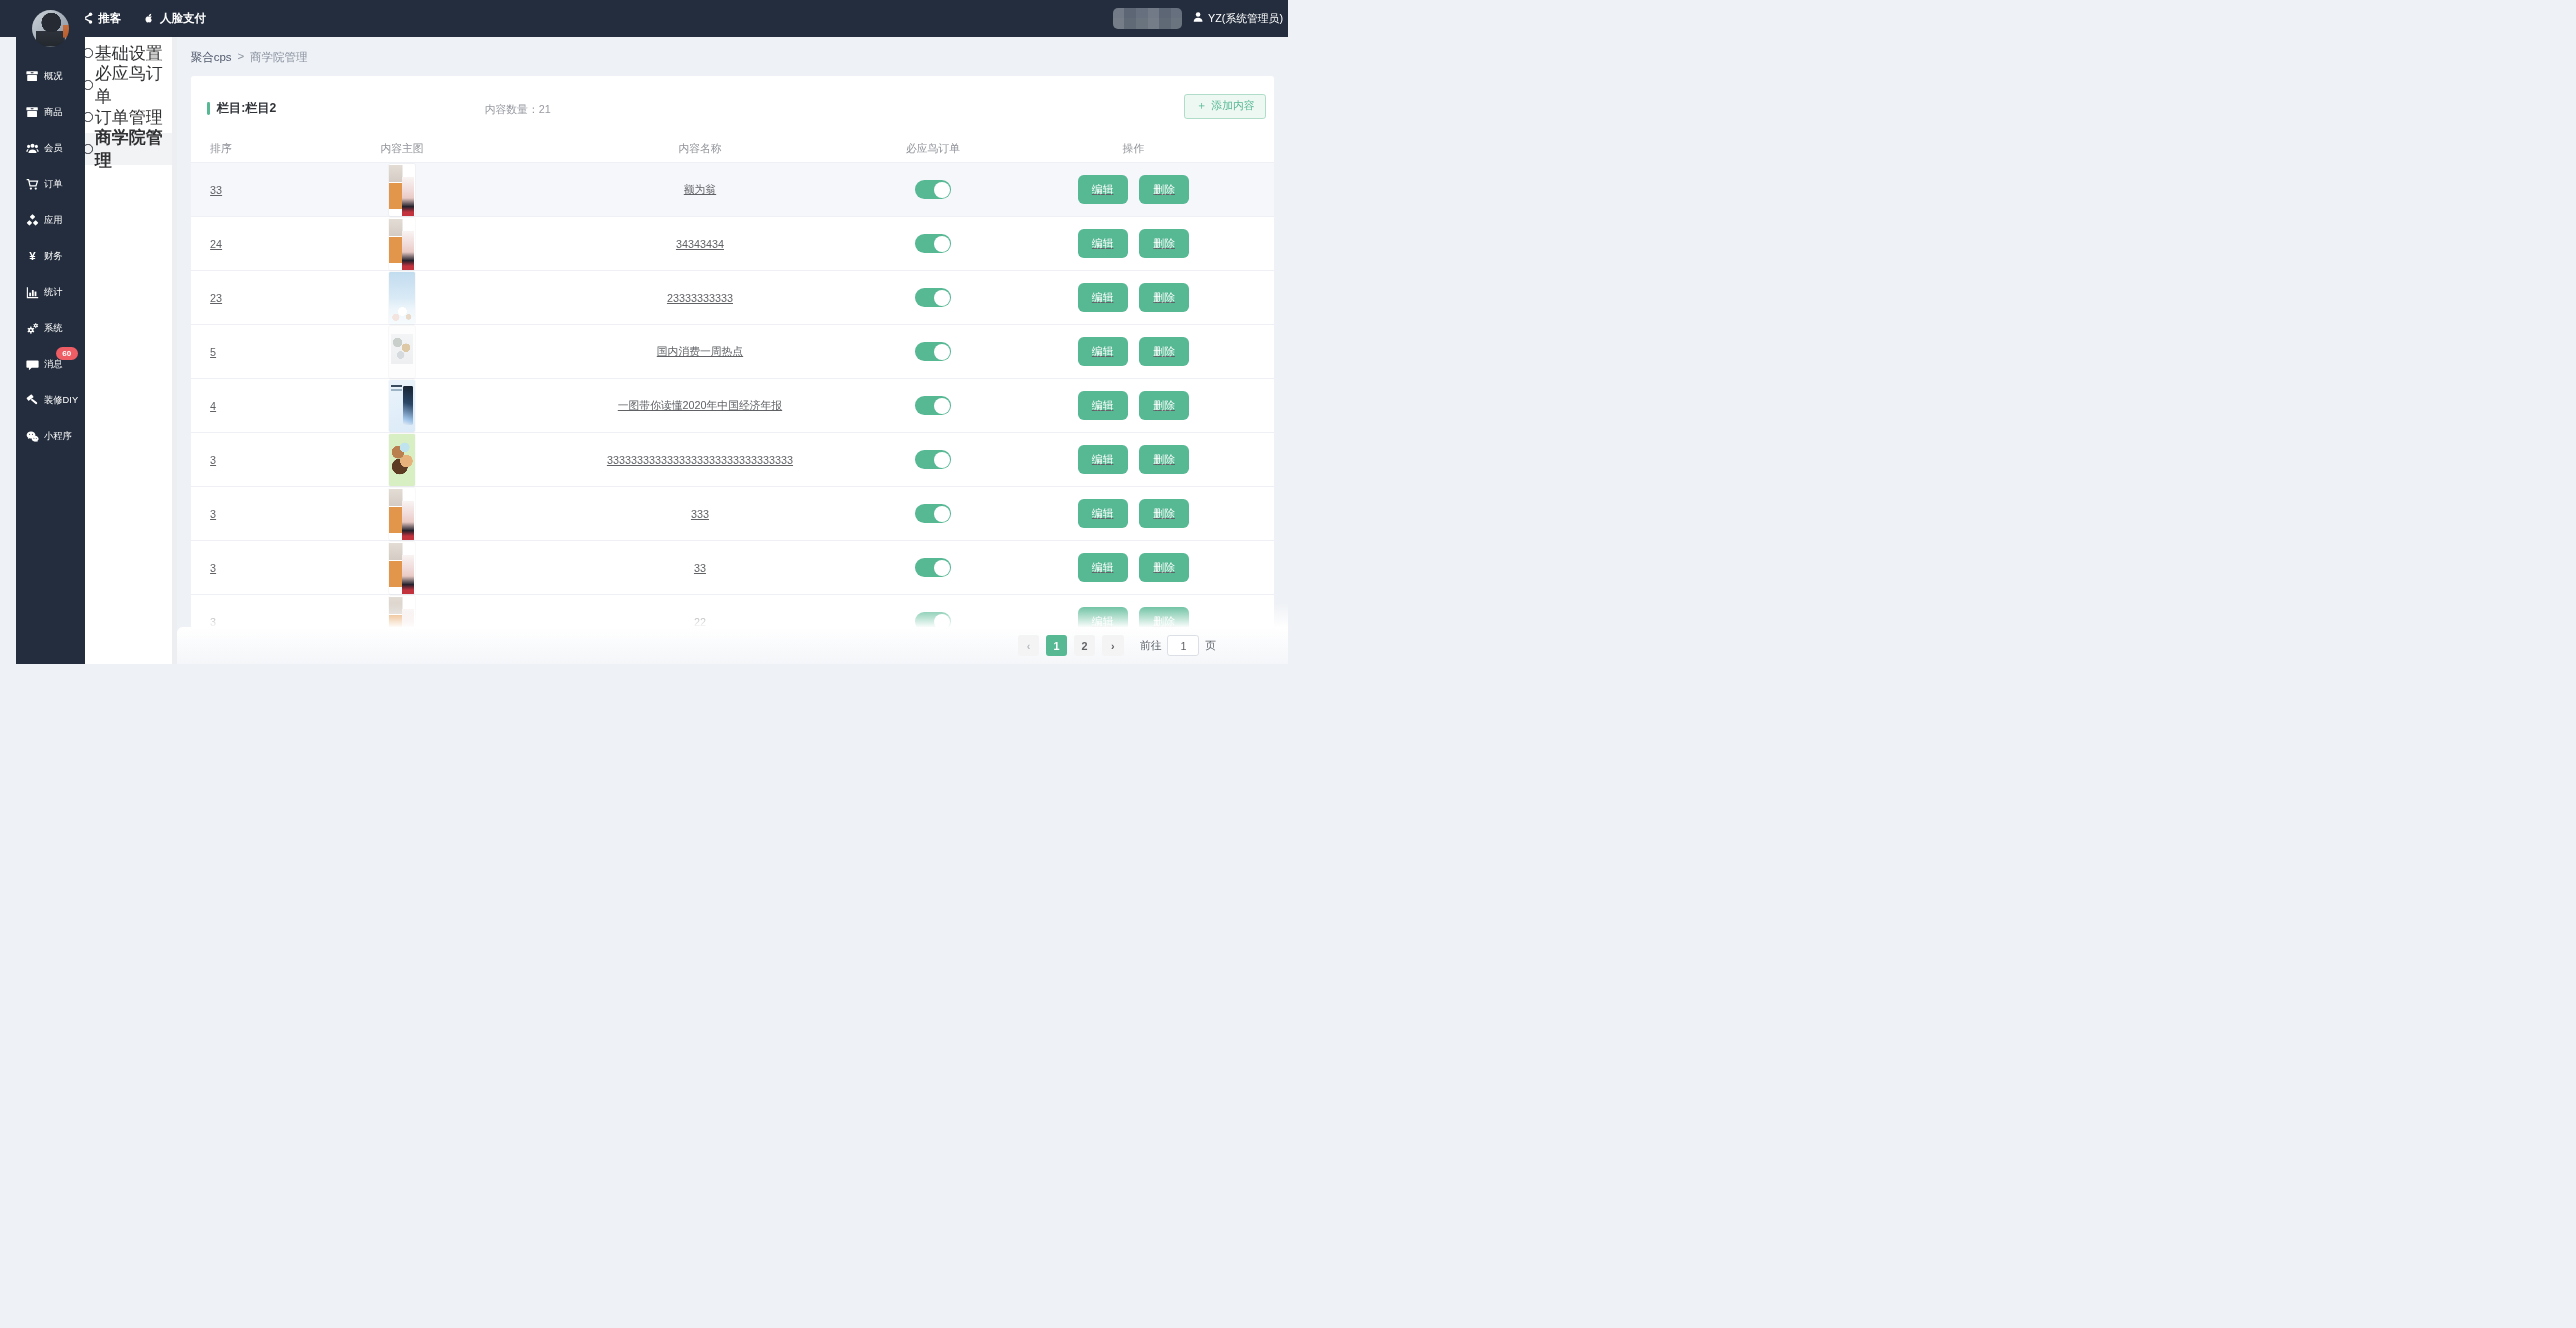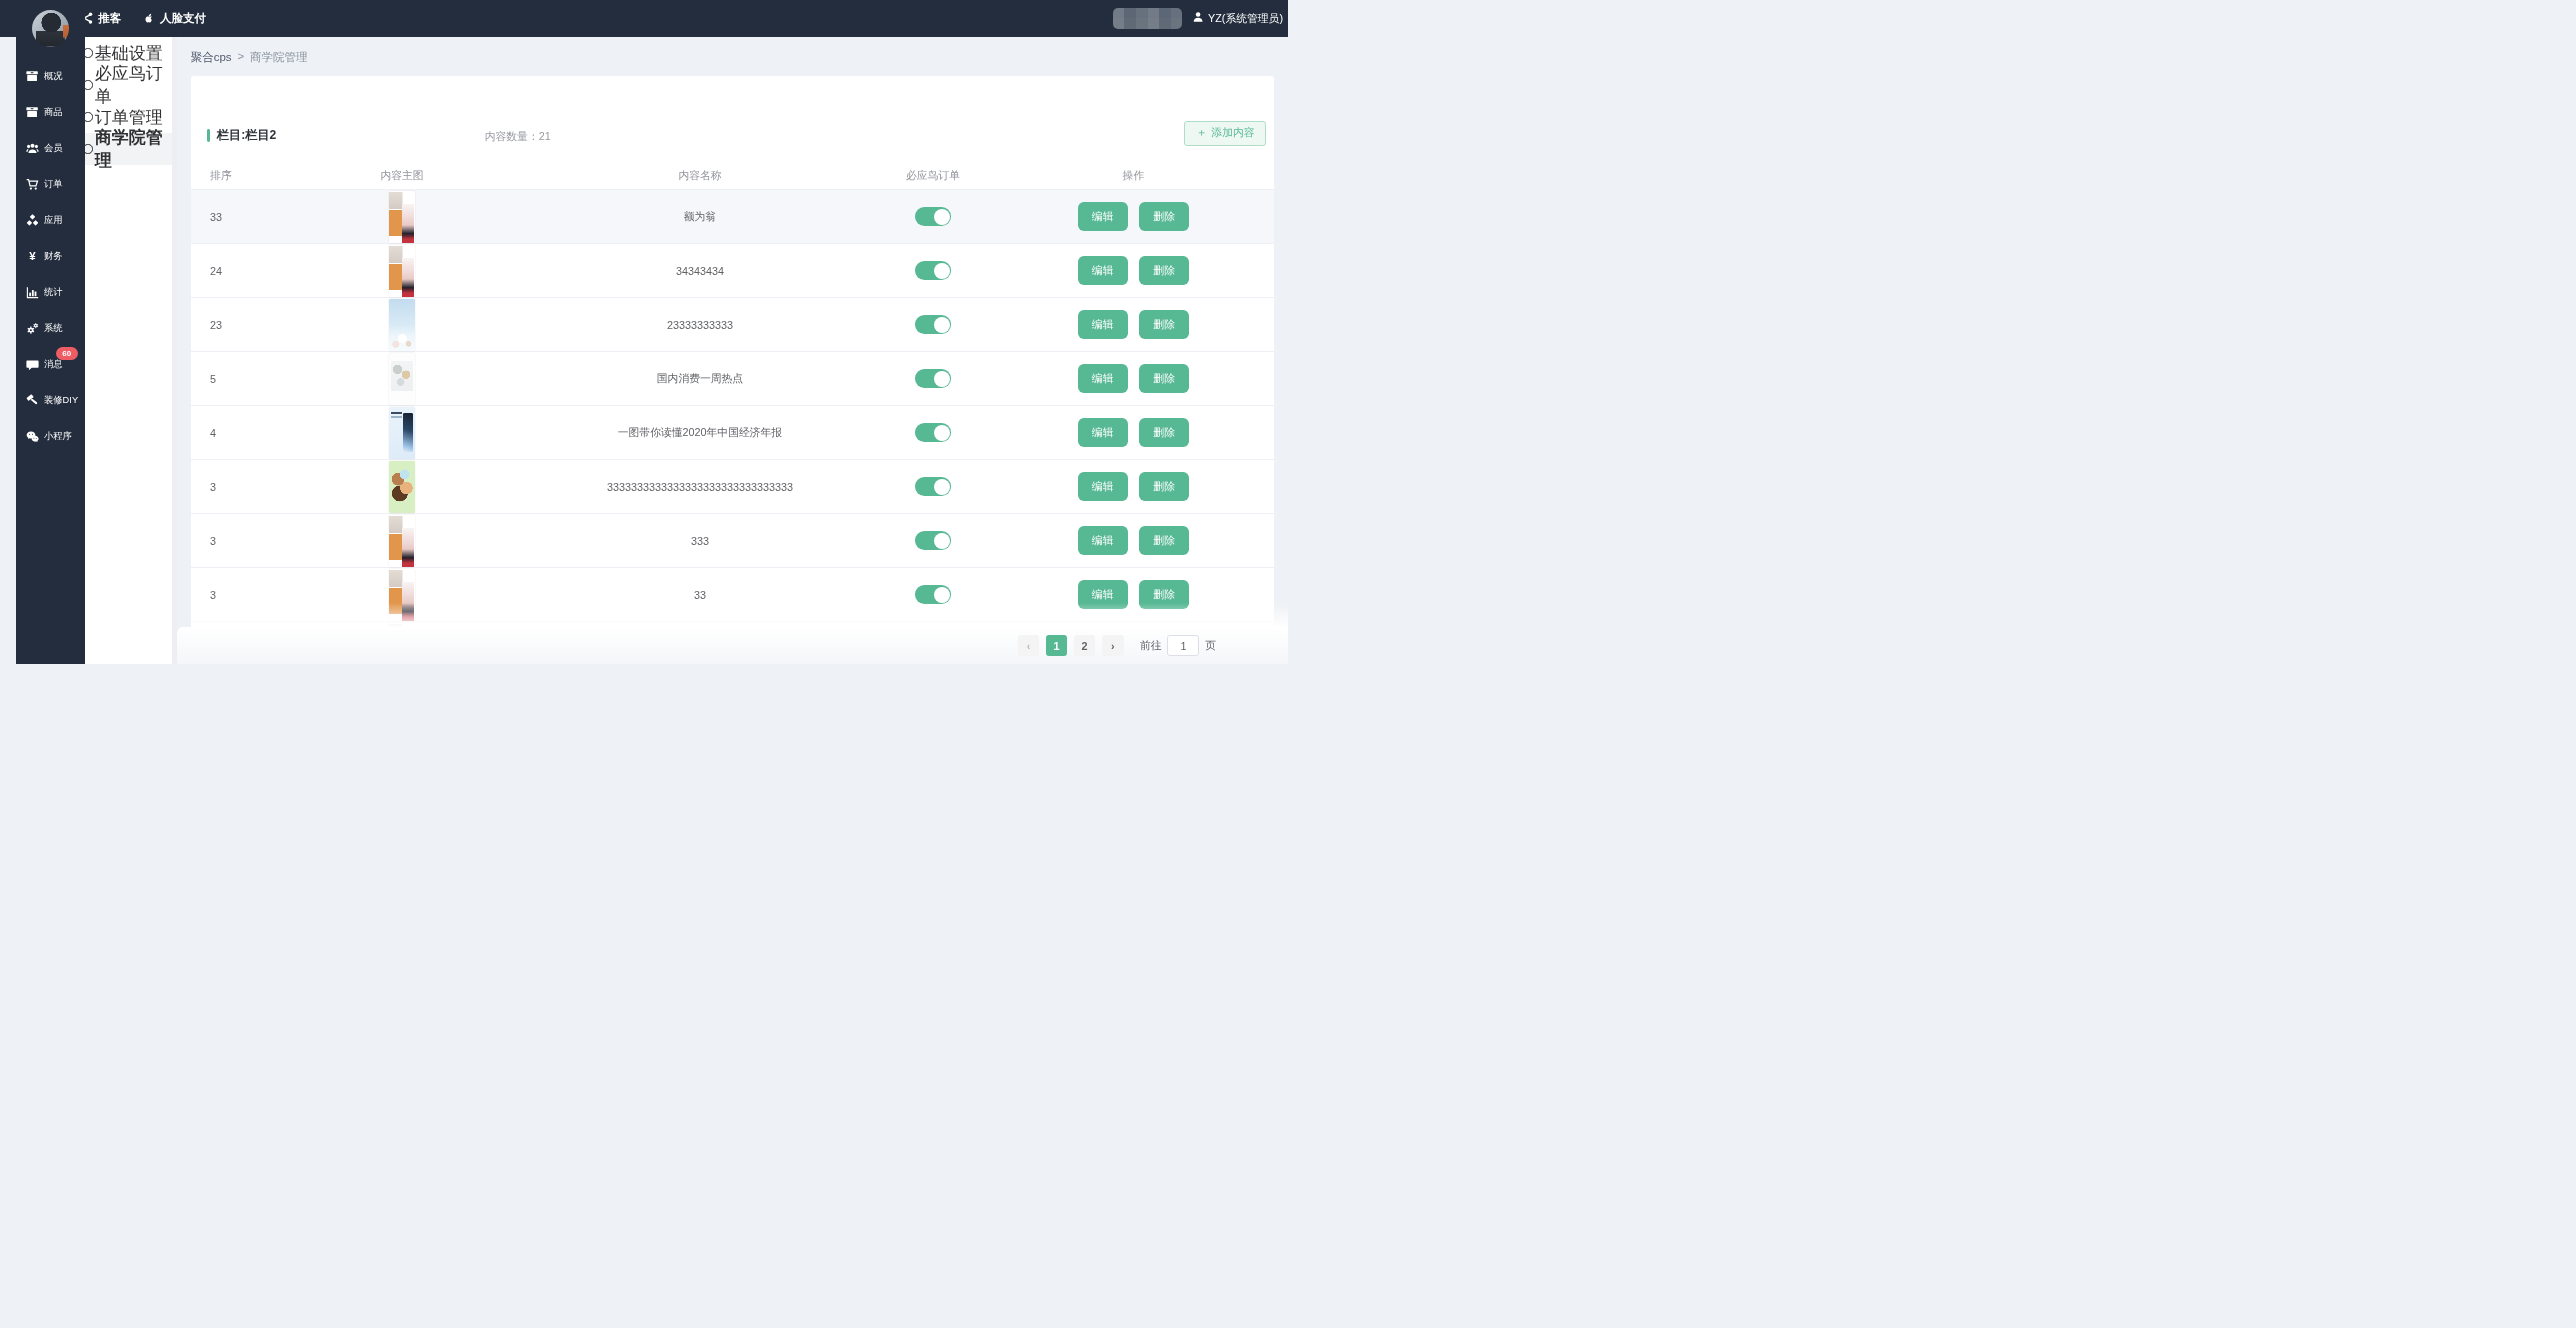"栏目:栏目2" .card-header { margin-top: 27px -> none }
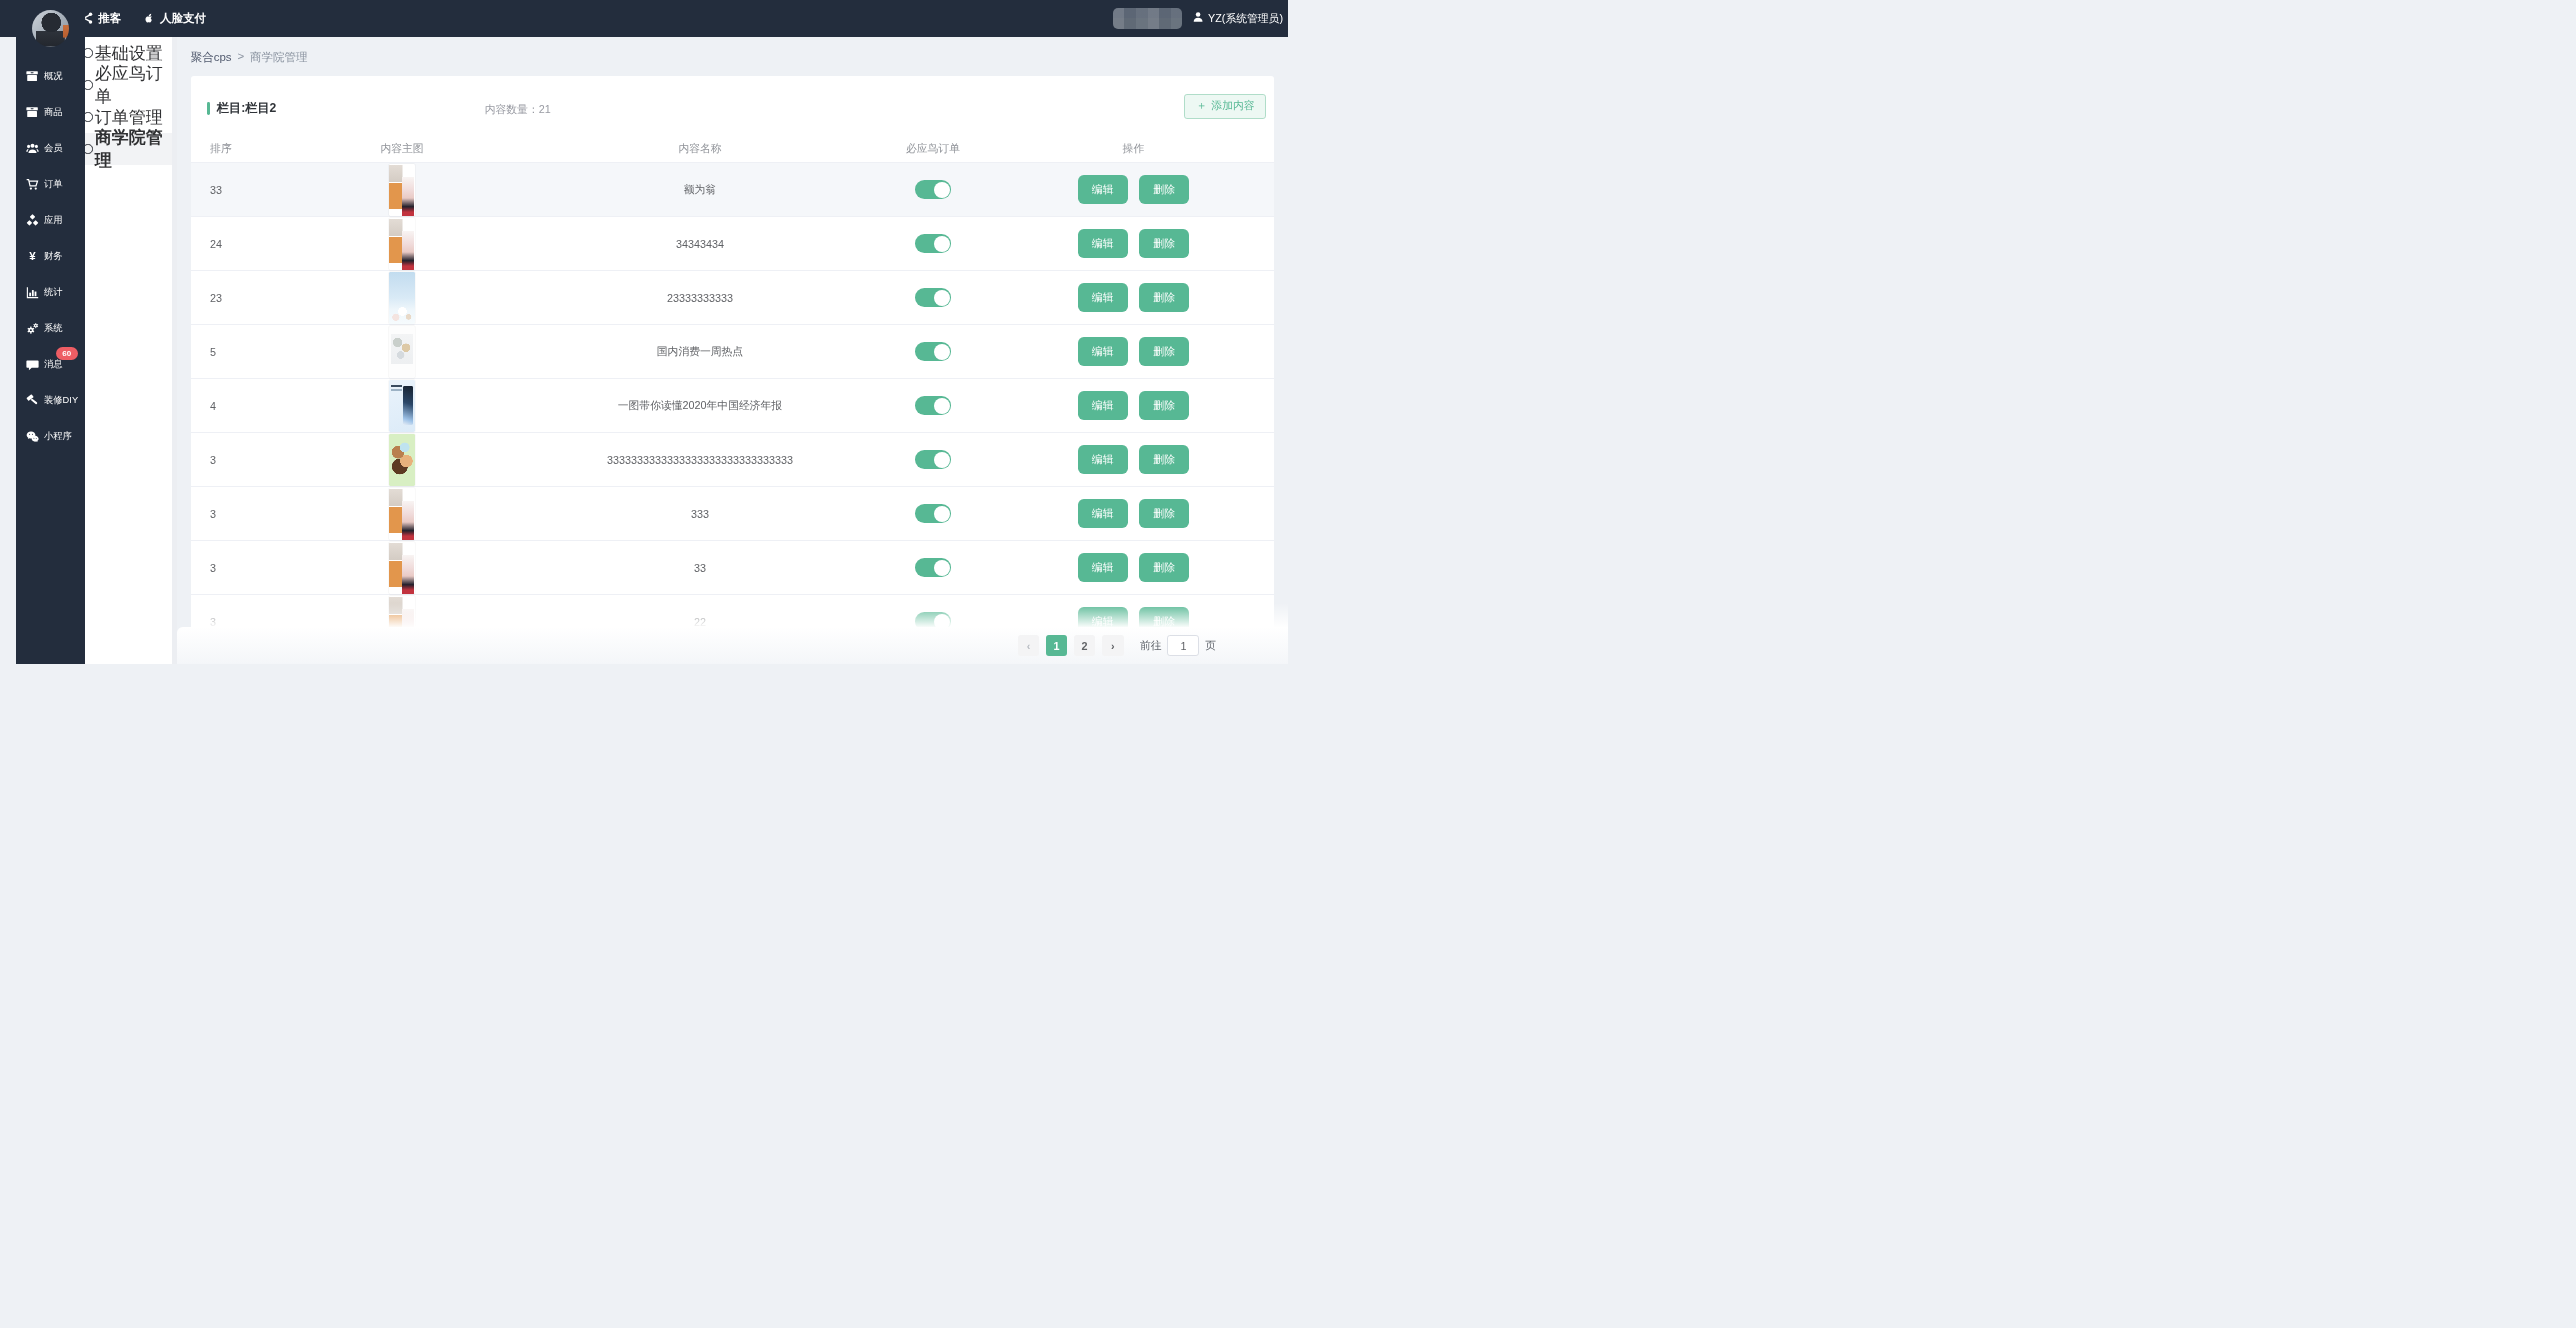"33" .trow { text-decoration: none -> underline }
